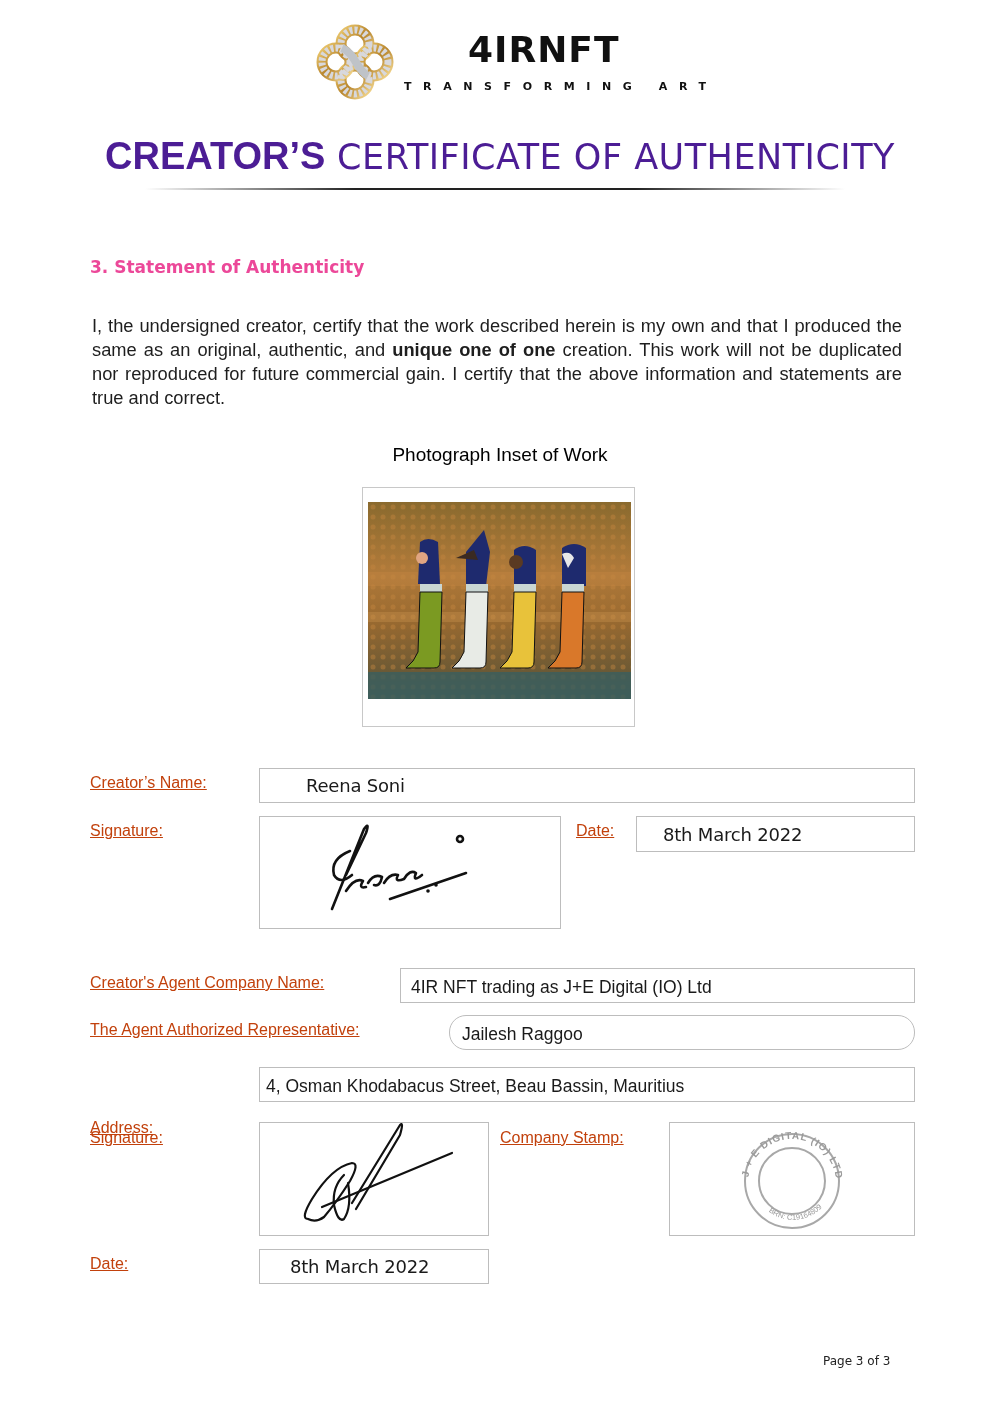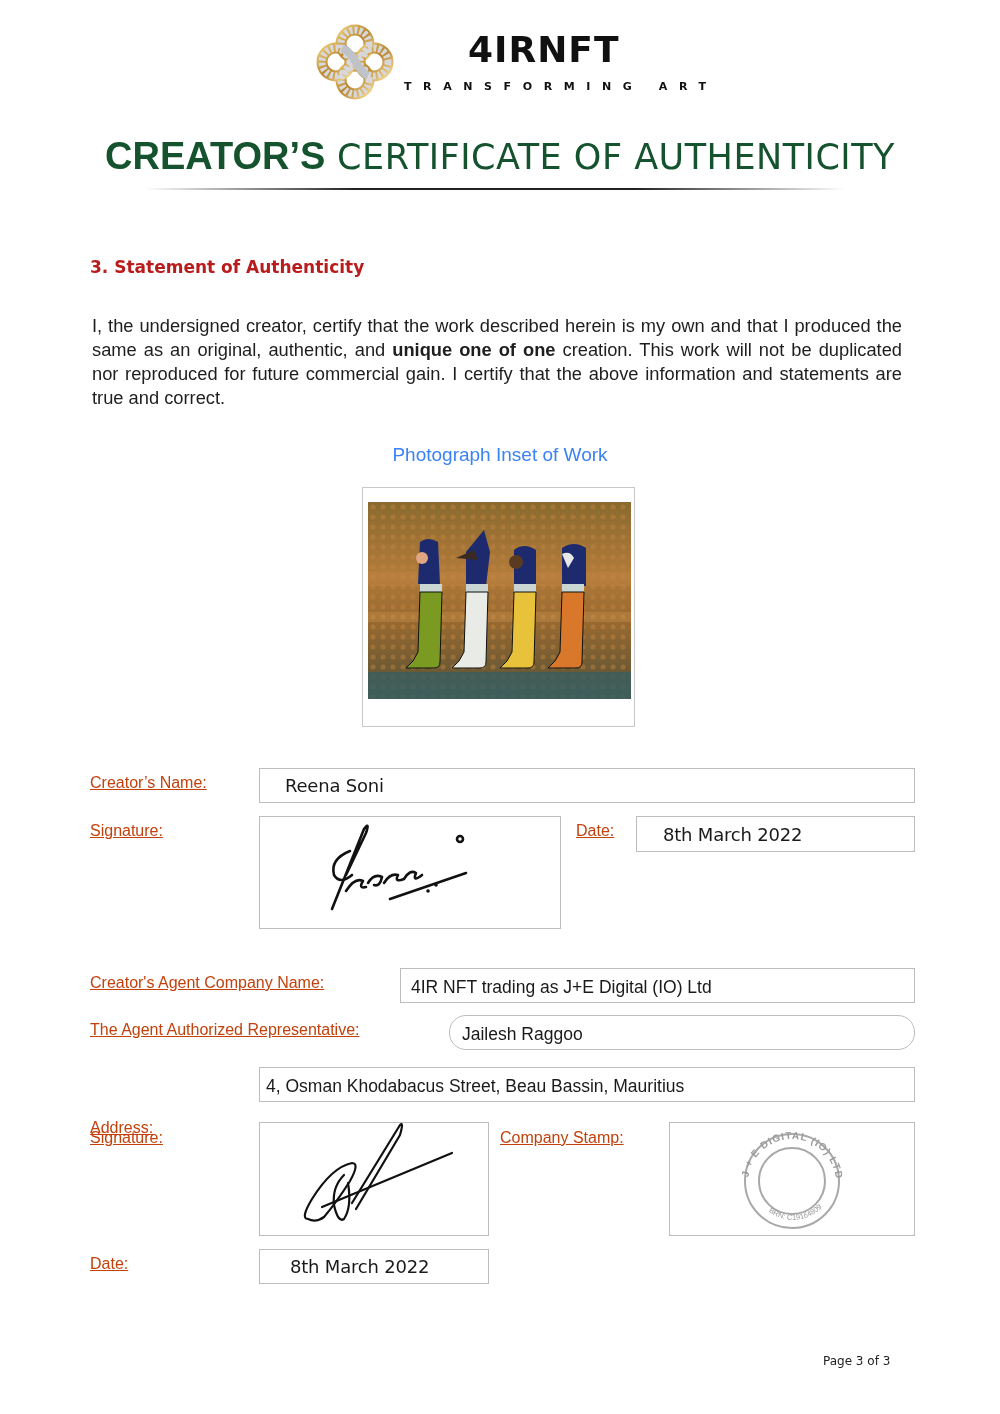"CREATOR’S CERTIFICATE OF AUTHENTICITY" #title { color: #14532d -> #4c1d95 }
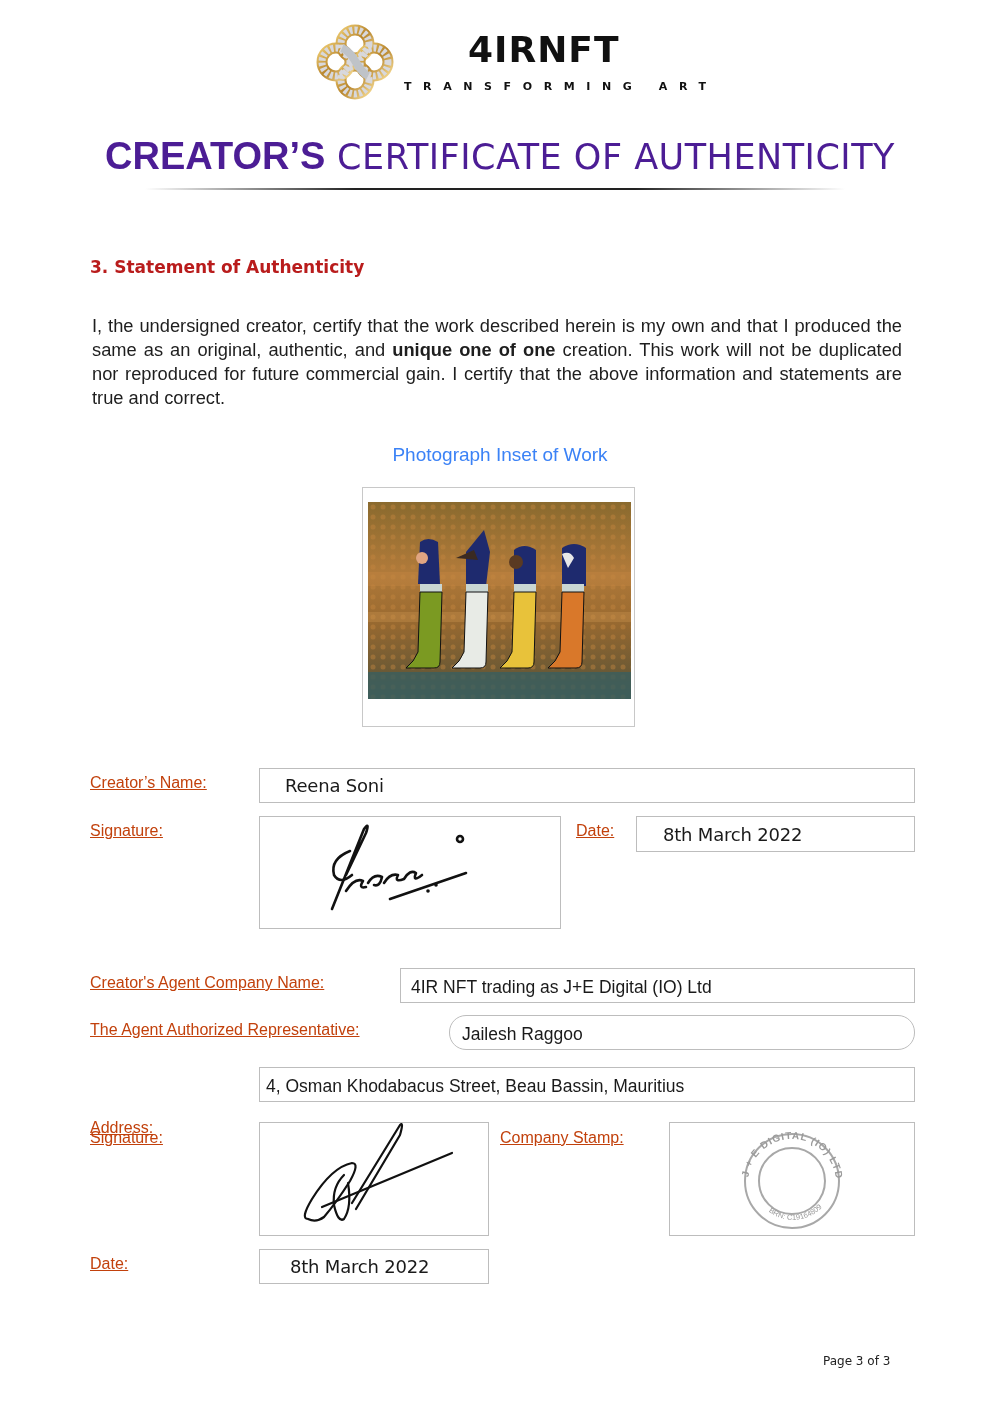"3. Statement of Authenticity" #section-heading { color: #b91c1c -> #ec4899 }
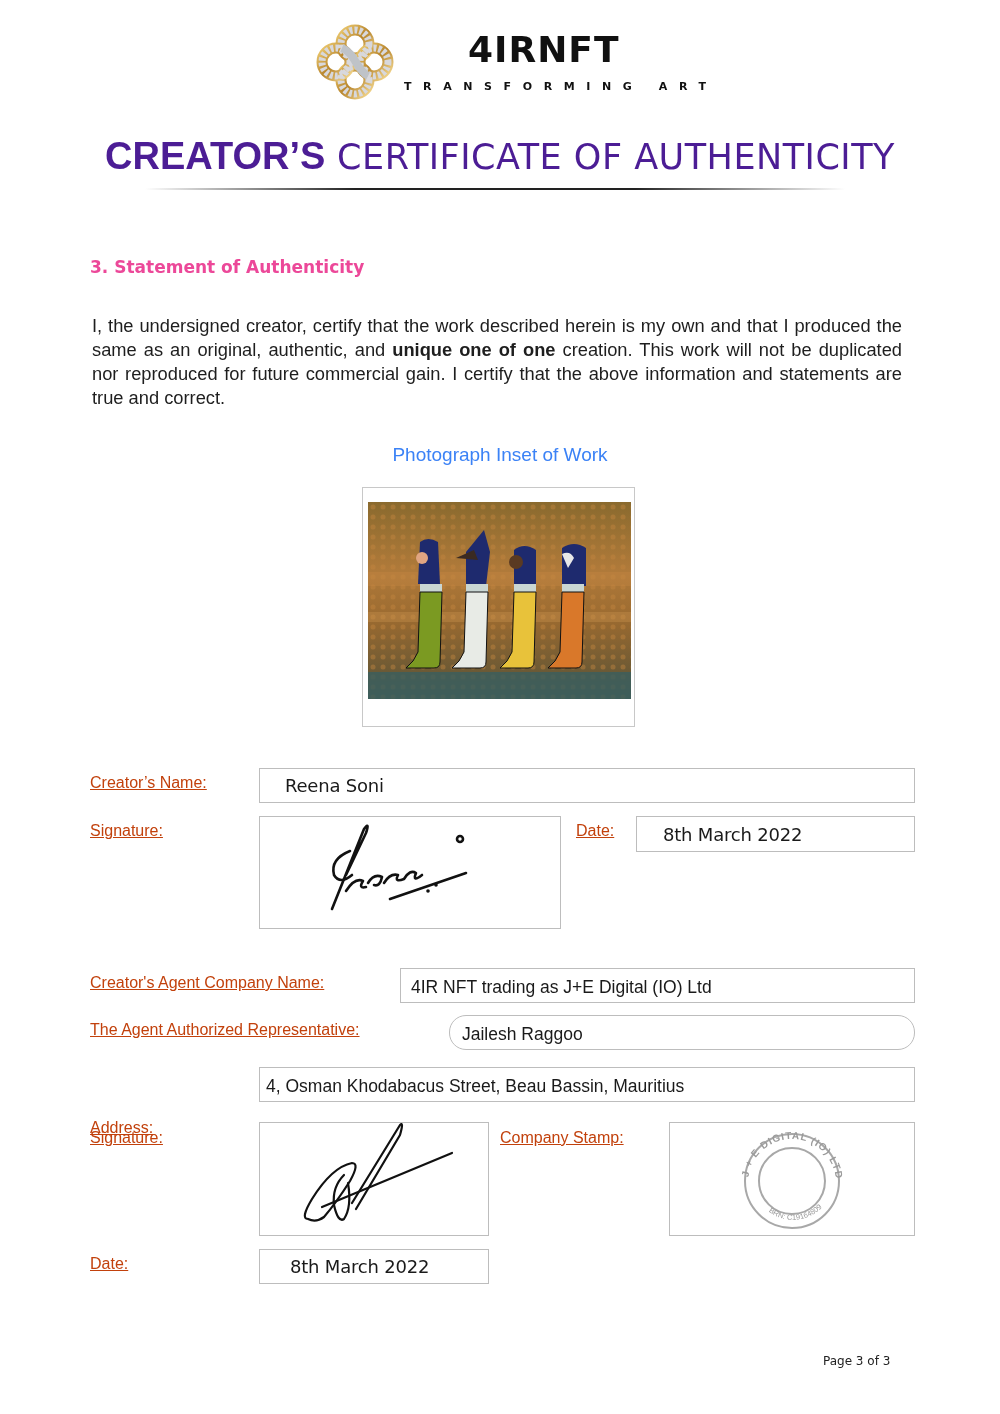"Photograph Inset of Work" #photo-caption { color: #3b82f6 -> #000000 }
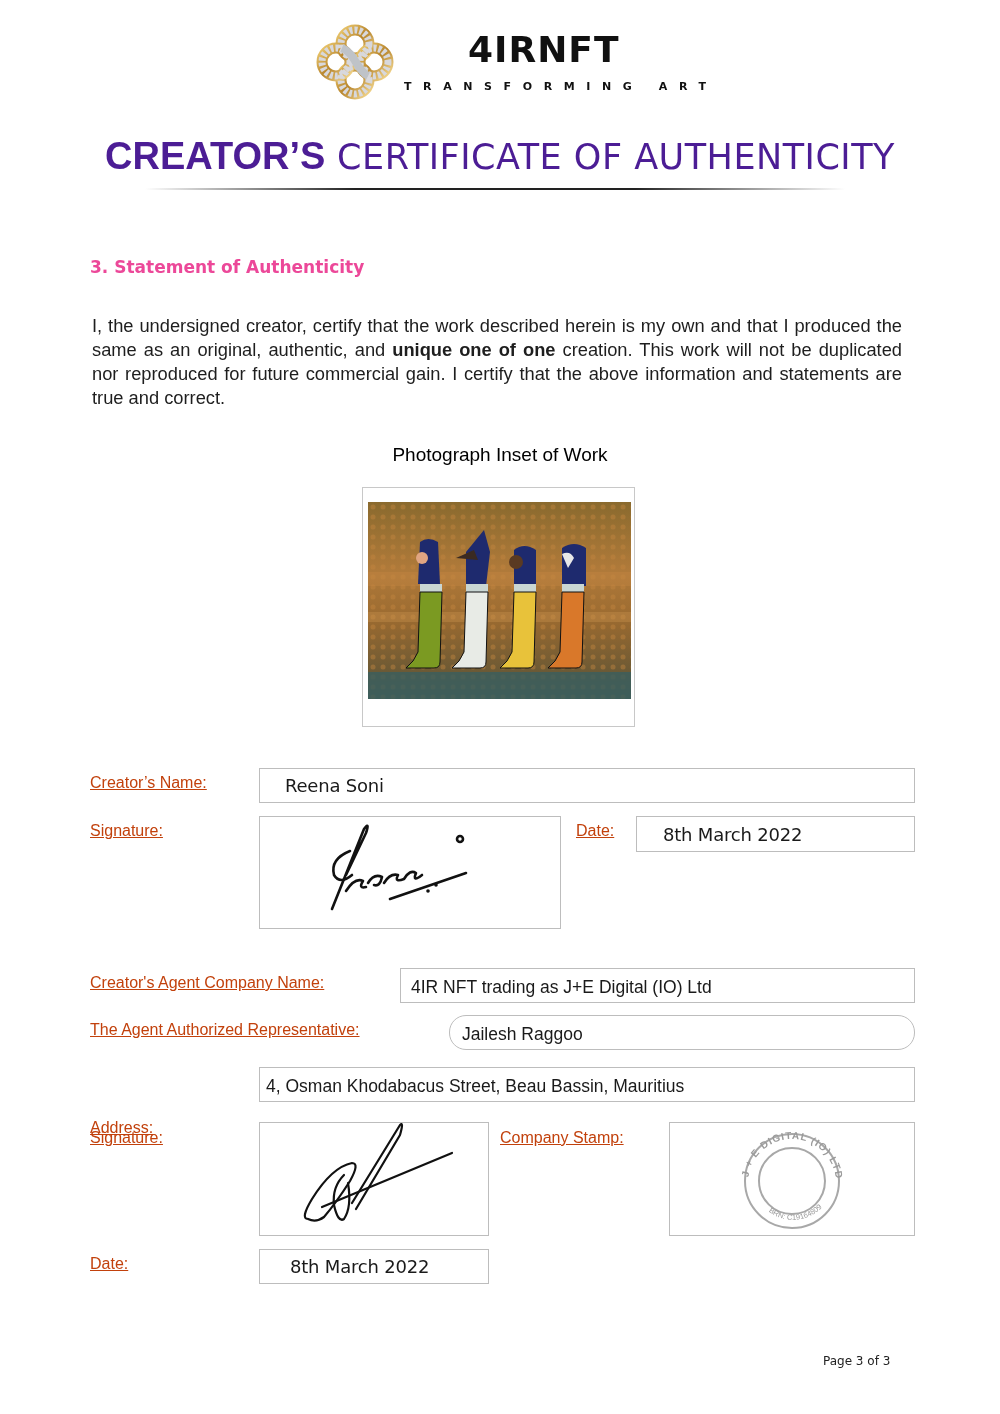"Reena Soni" span.val { left: 25px -> 46px }
